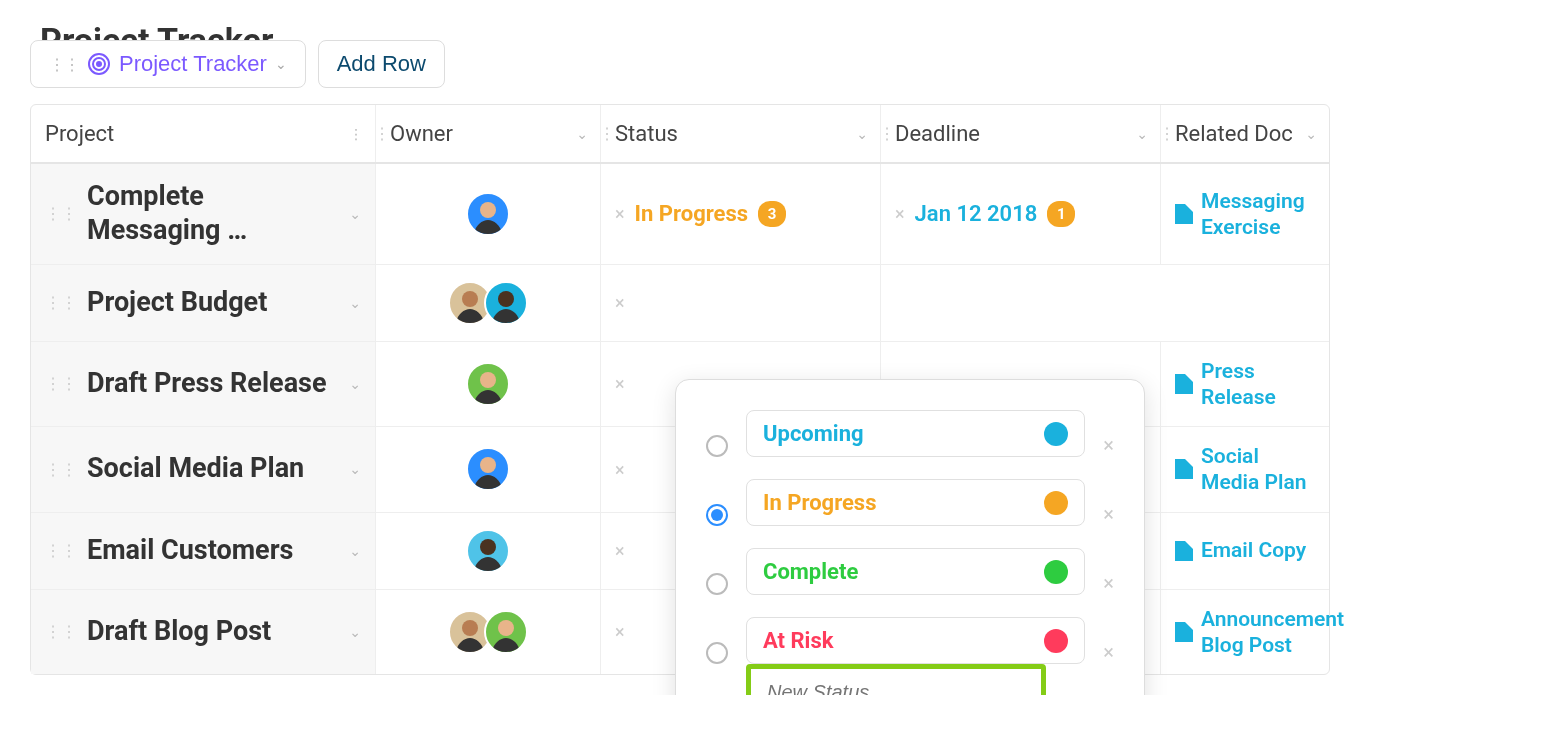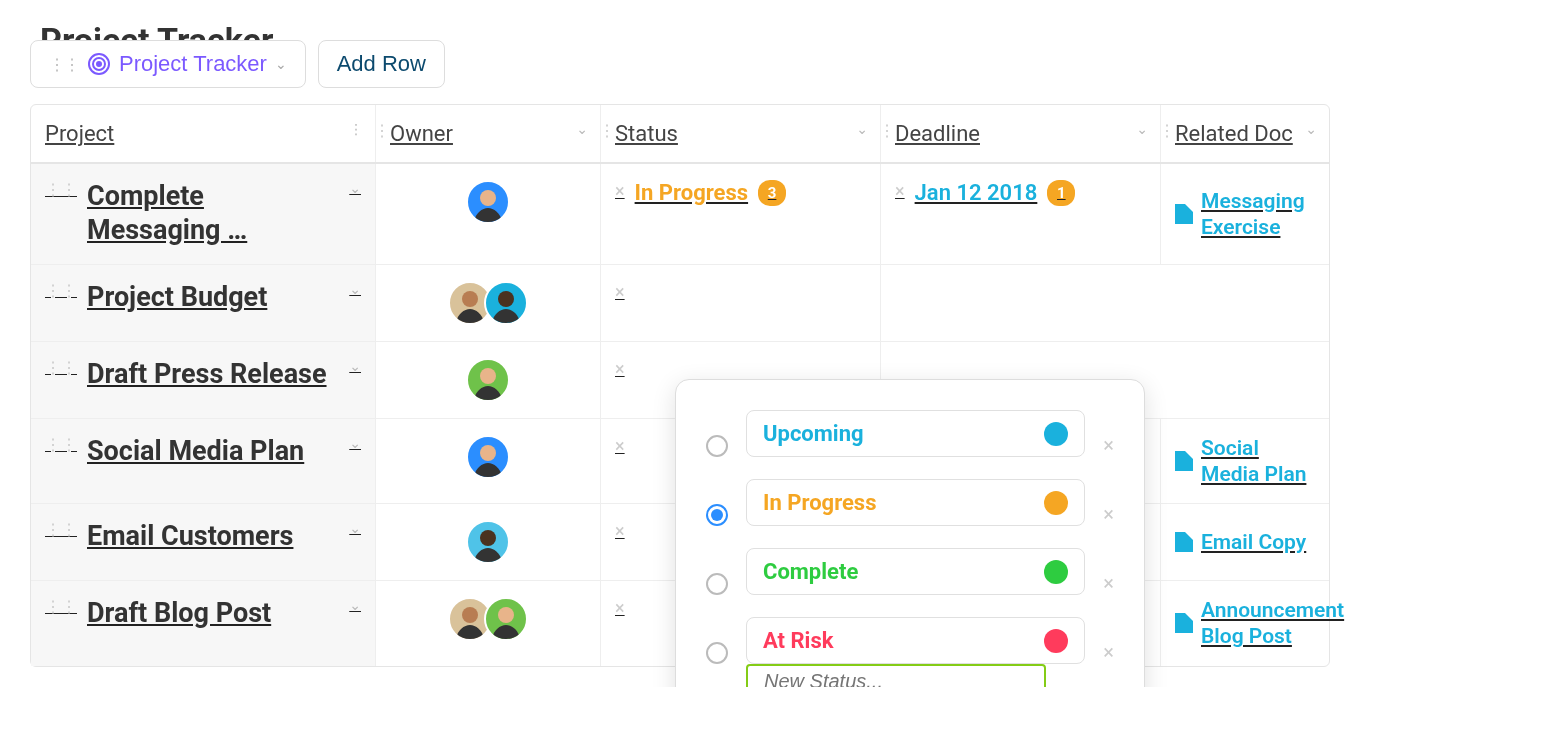"Project" .th, .td { align-items: none -> center; text-decoration: underline -> none }
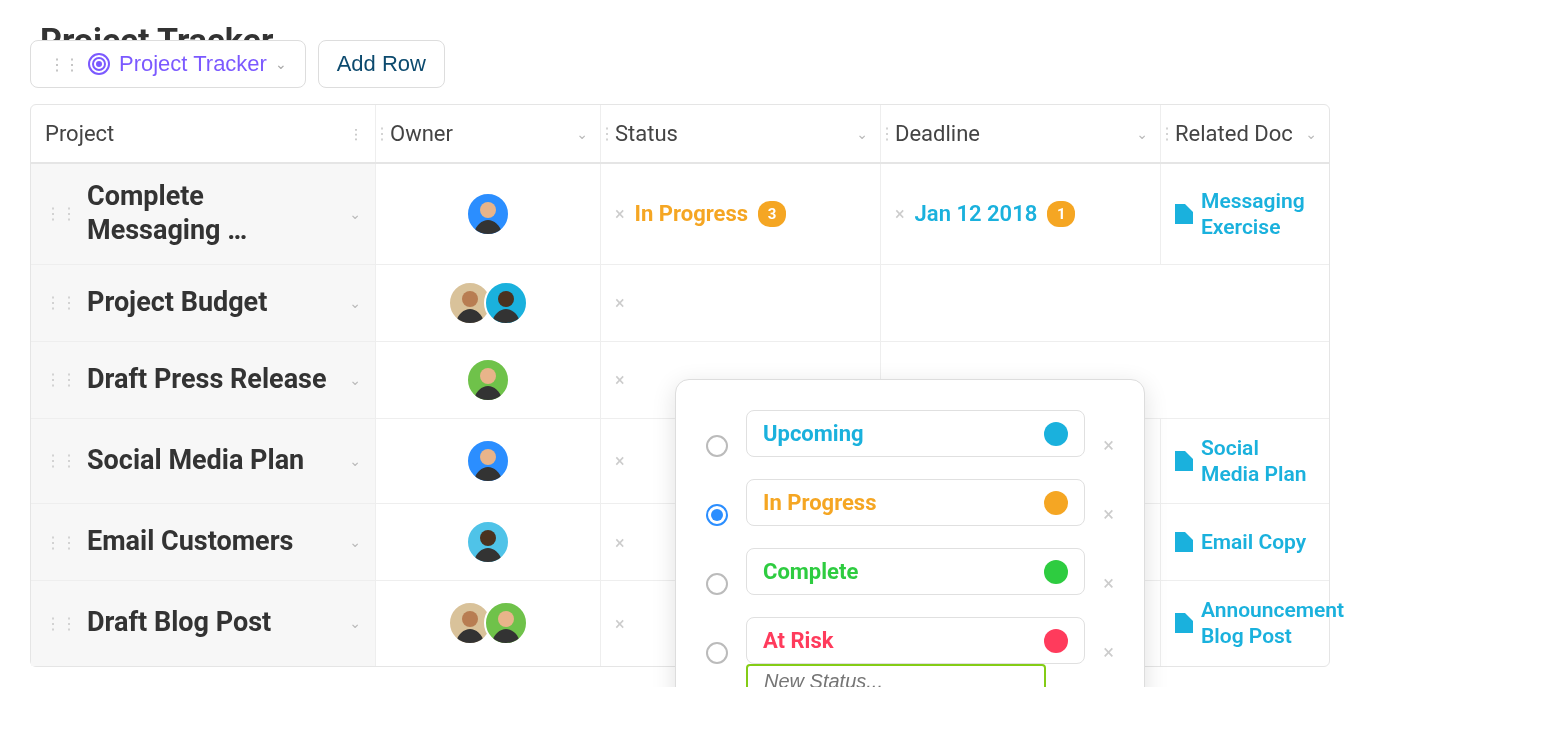"Press Release" div.td { html: none -> <div> <a> <span></span> <span>Press Release</span> </a> </div> }
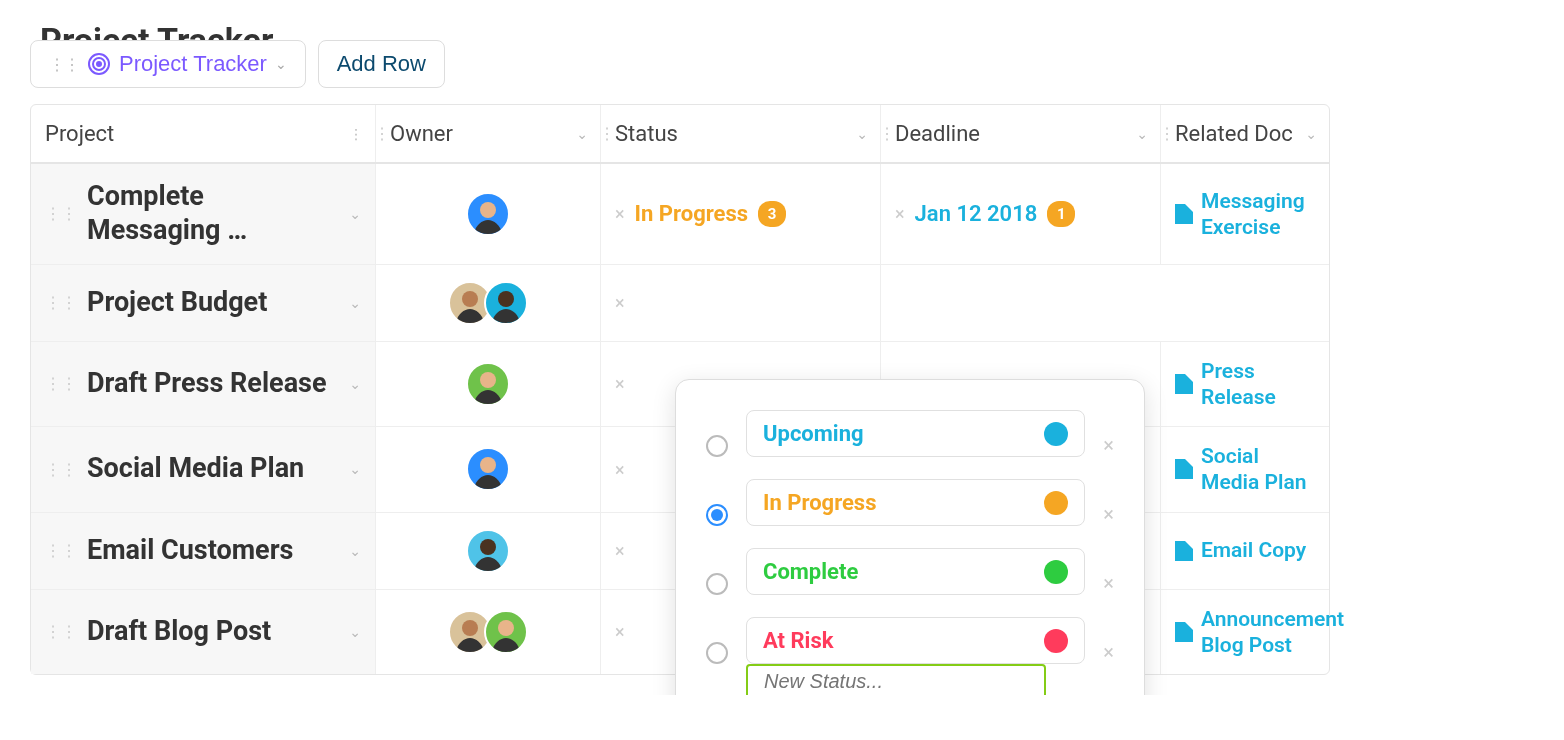"New Status..." .new-status-input { border: 2px solid #84cc16 -> 5px solid #84cc16; padding: 4px 16px -> 12px 16px }
